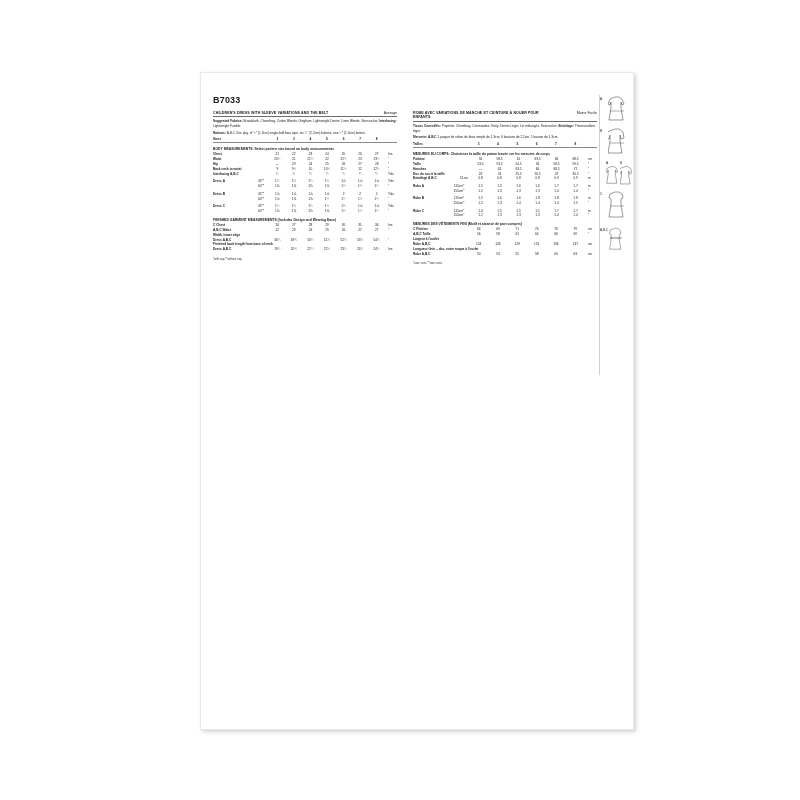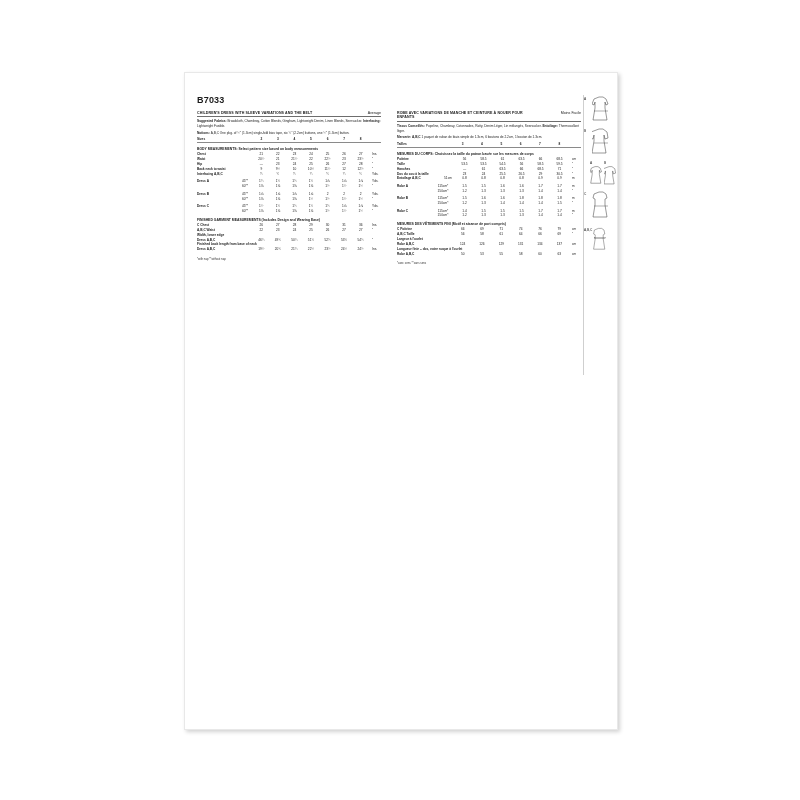"B7033" .page { left: 184px -> 200px }
